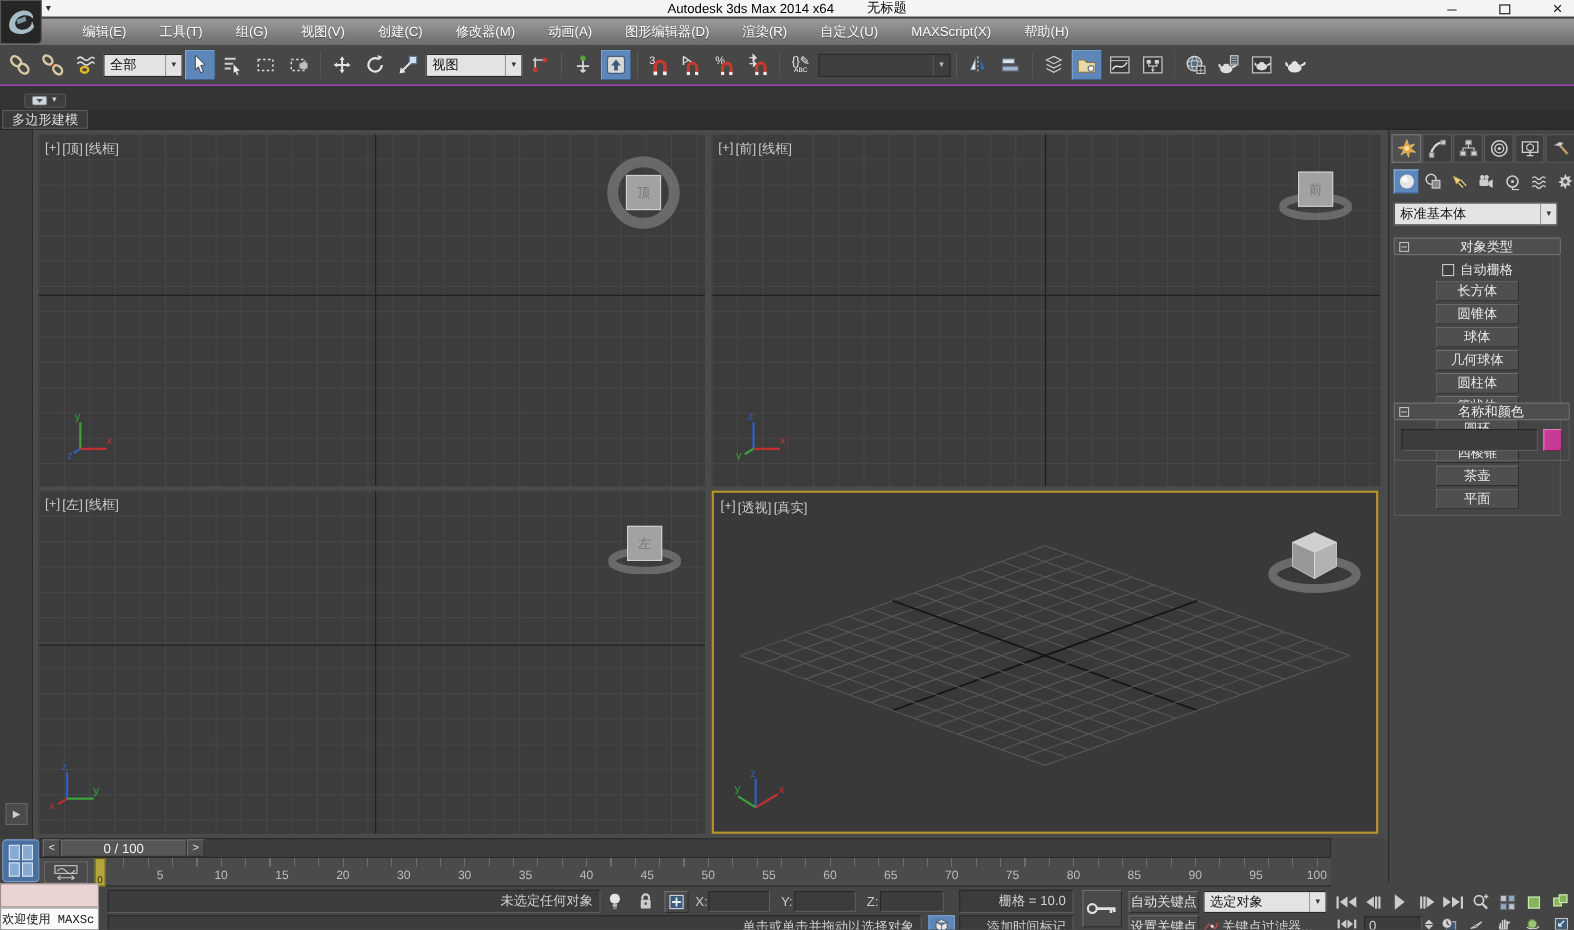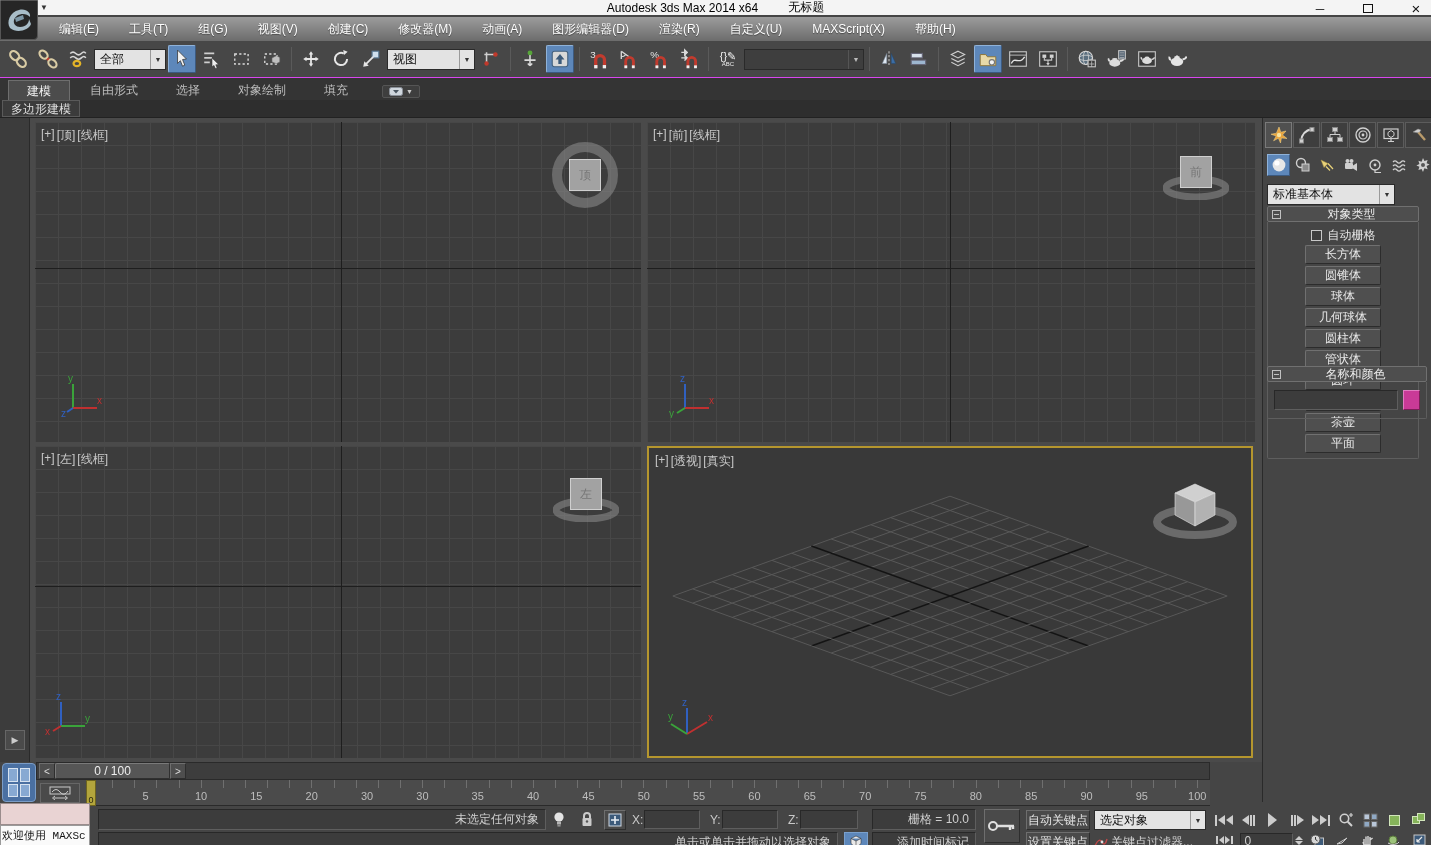"编辑(E)" .menubar { padding-left: 44px -> 60px }
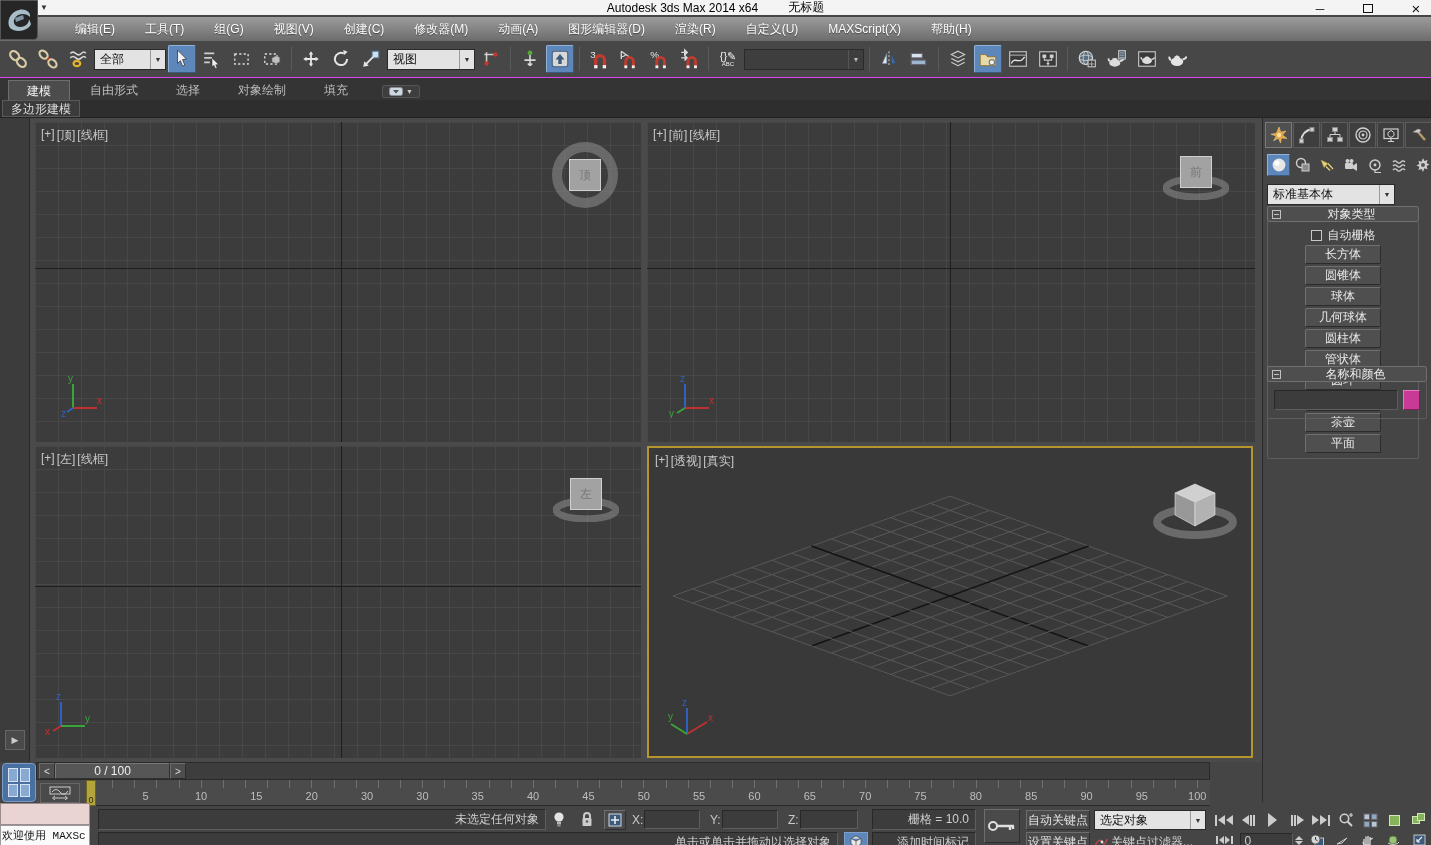"建模" div { html: <div> <div>建模</div> <div>自由形式</div> <div>选择</div> <div>对象绘制</div> <div>填充</div> </div> -> none }
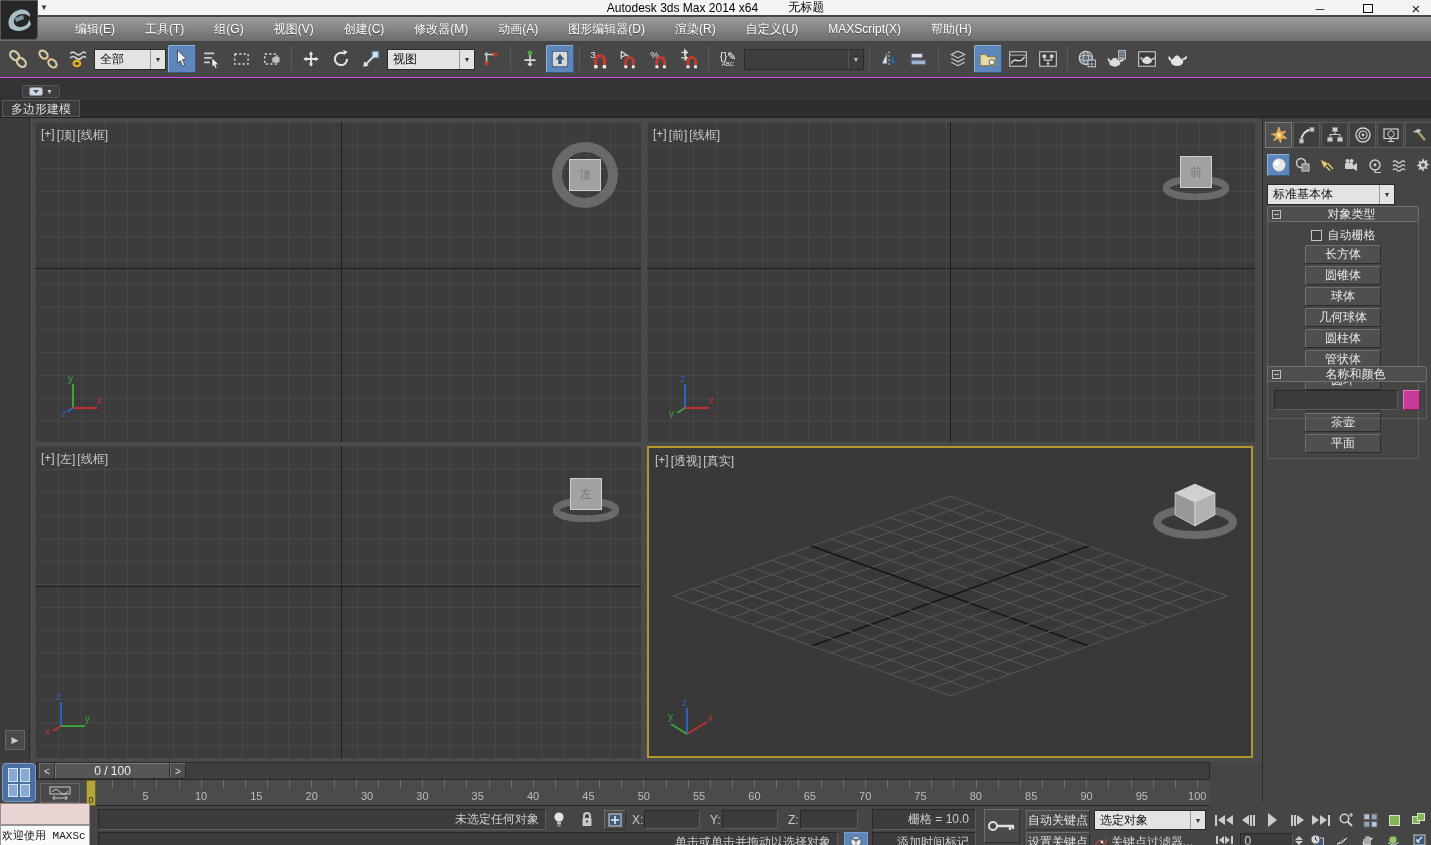"标准基本体" div.abs { width: 128px -> 149px }
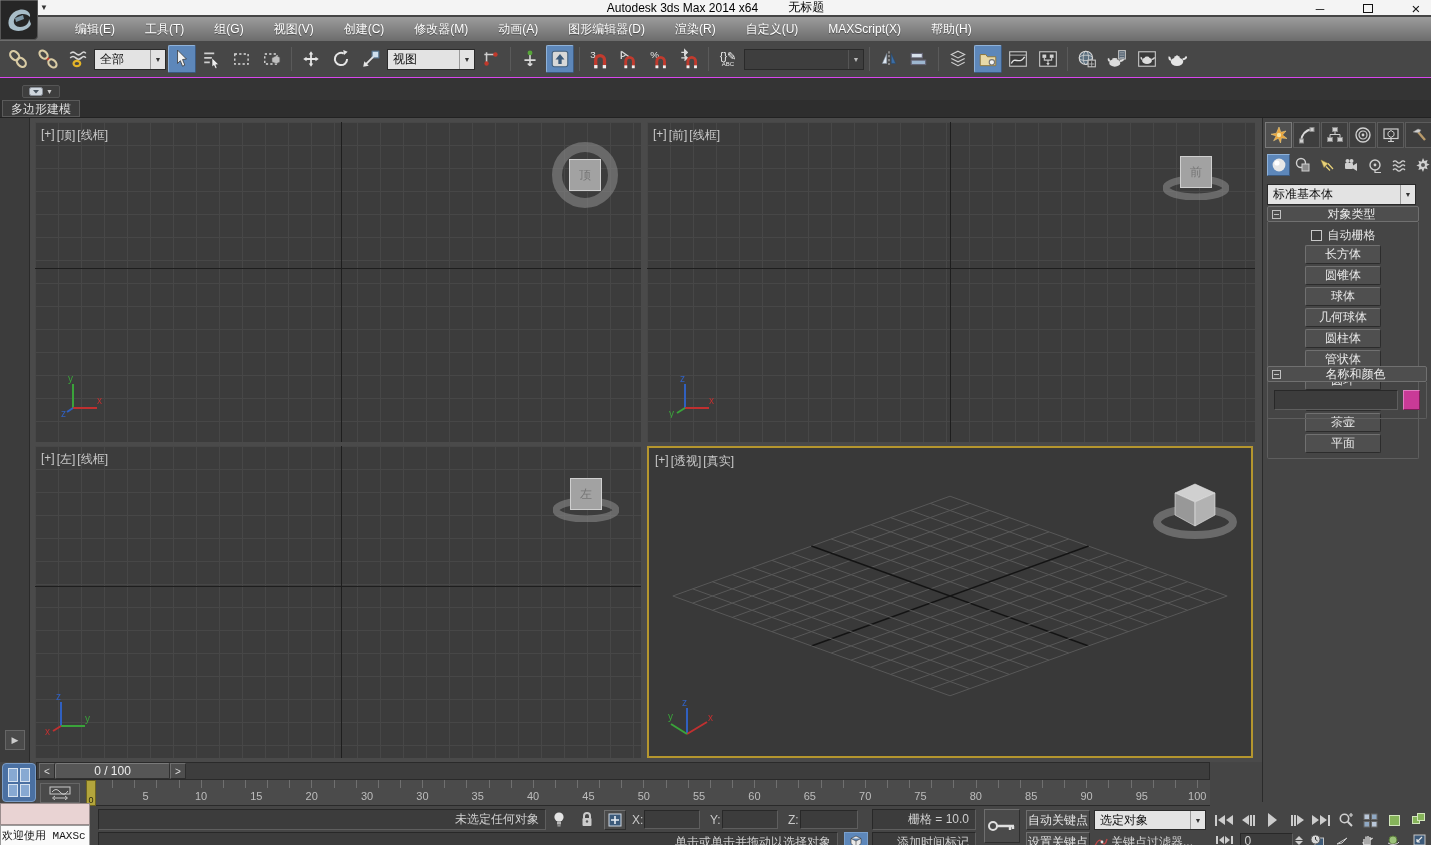"对象类型" div.abs { top: 88px -> 98px }
